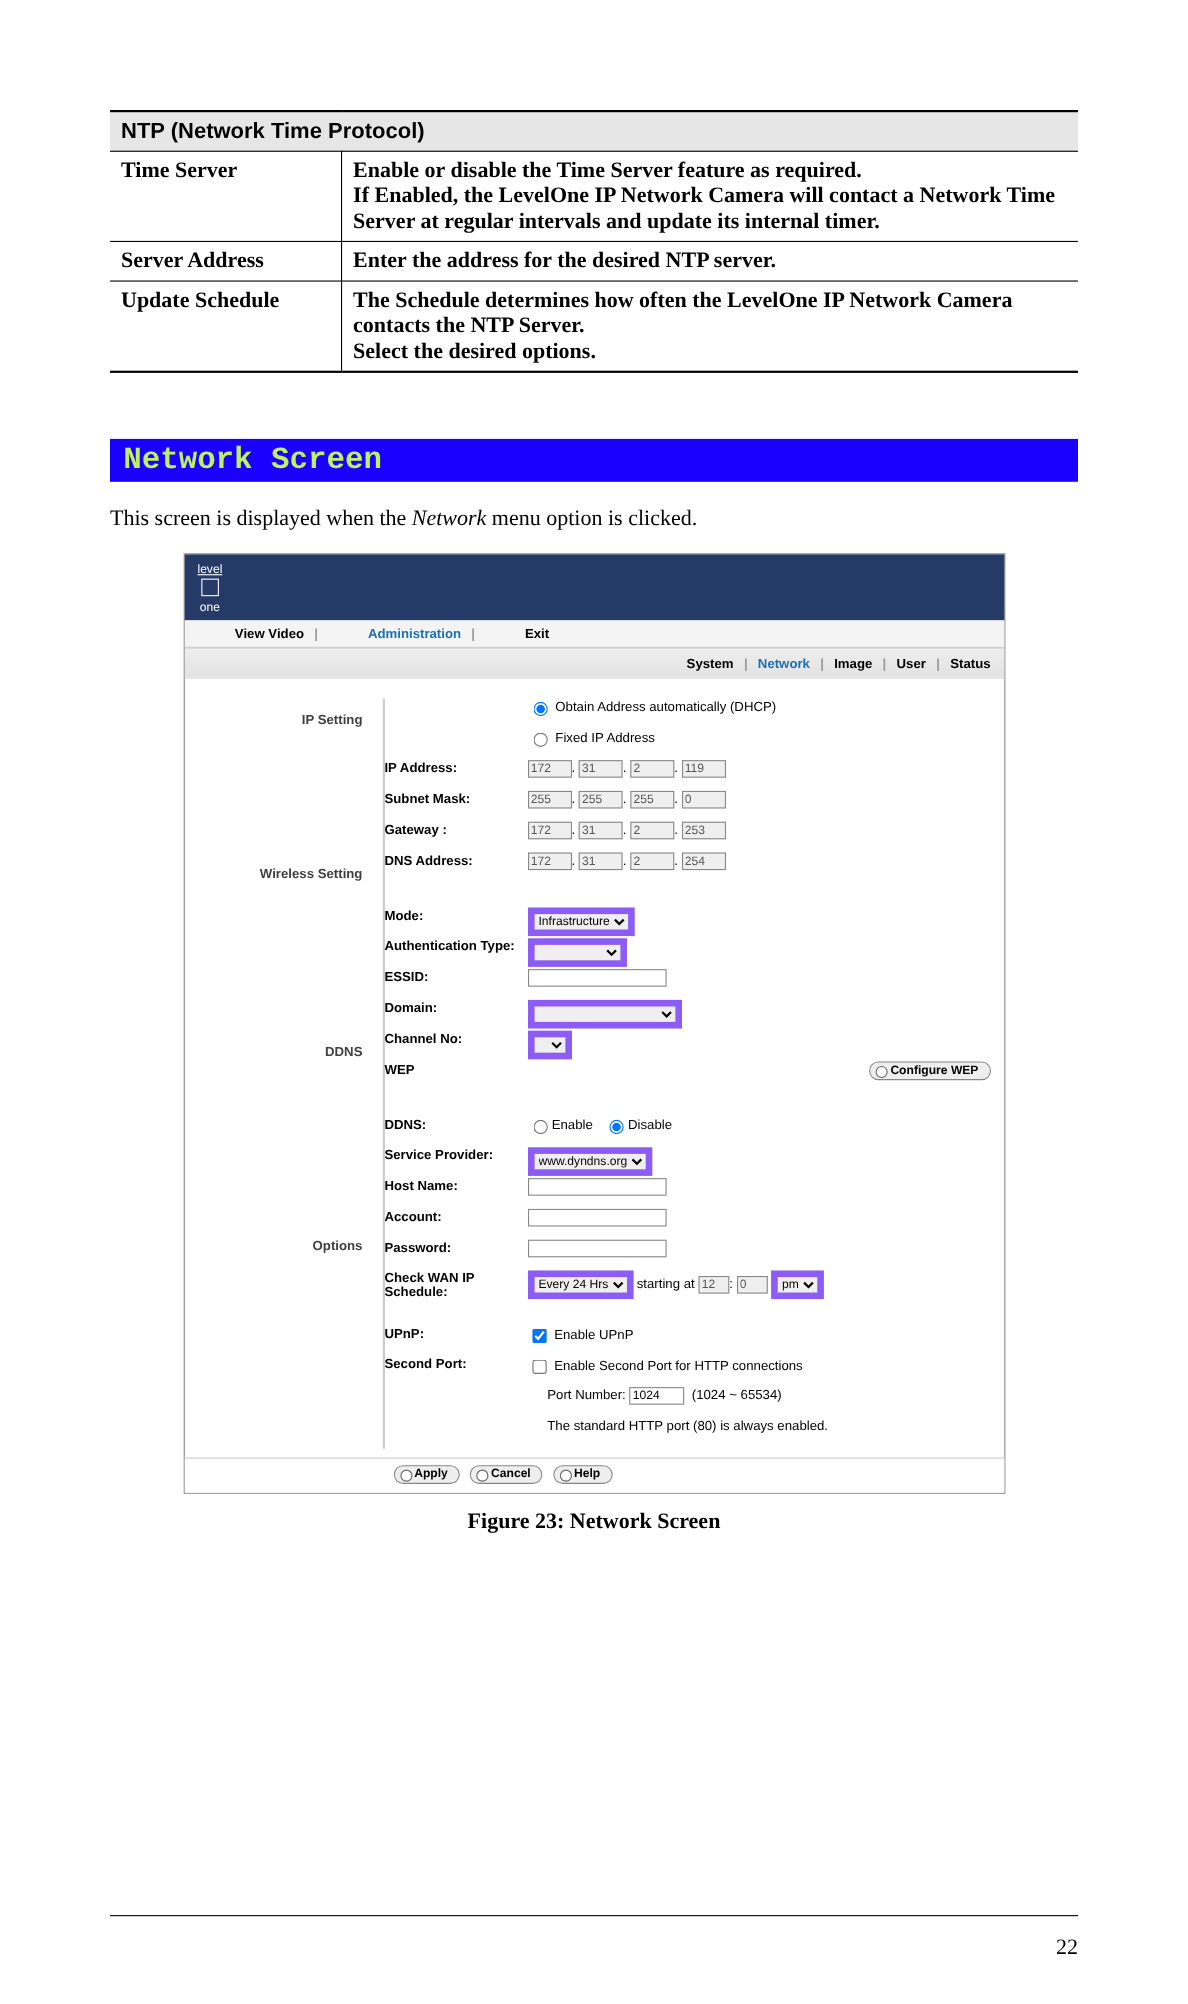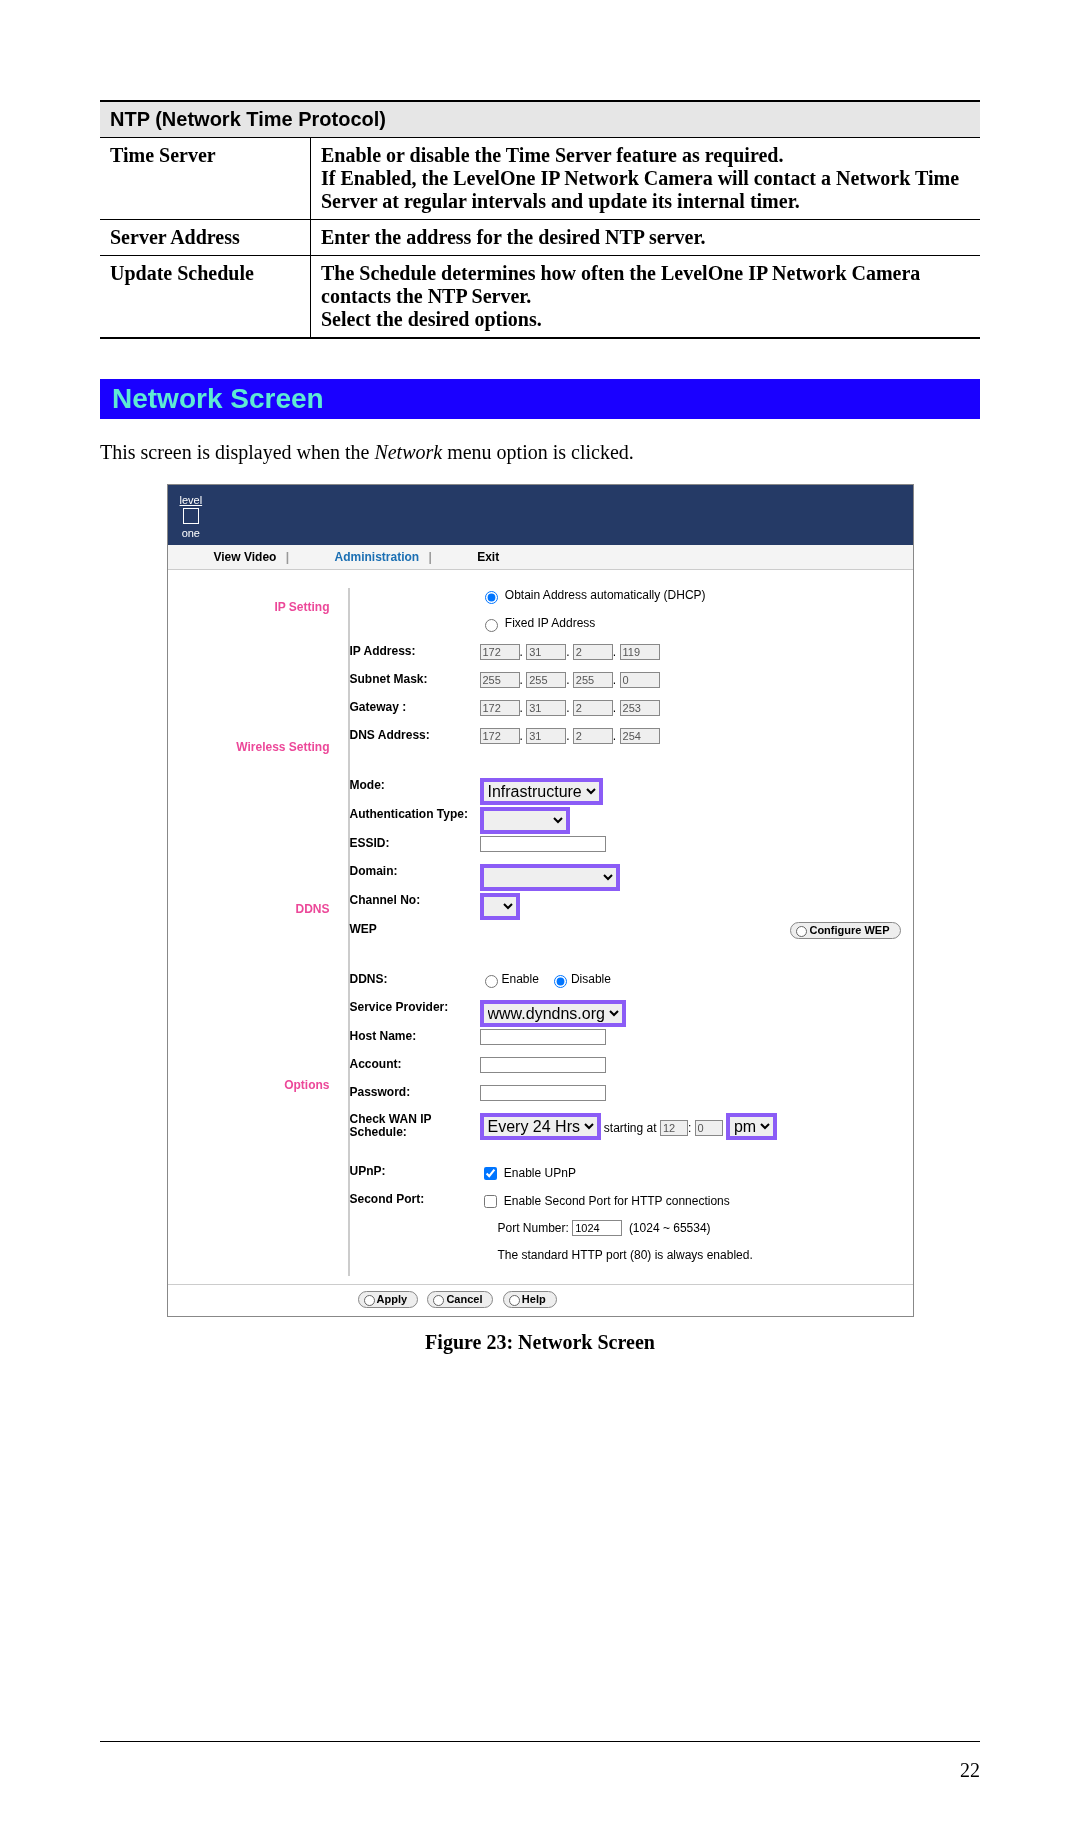"Network Screen" .section-title { color: #5eead4 -> #bef264; font-family: Liberation Sans, sans-serif -> Liberation Mono, monospace; margin-top: 40px -> 60px }
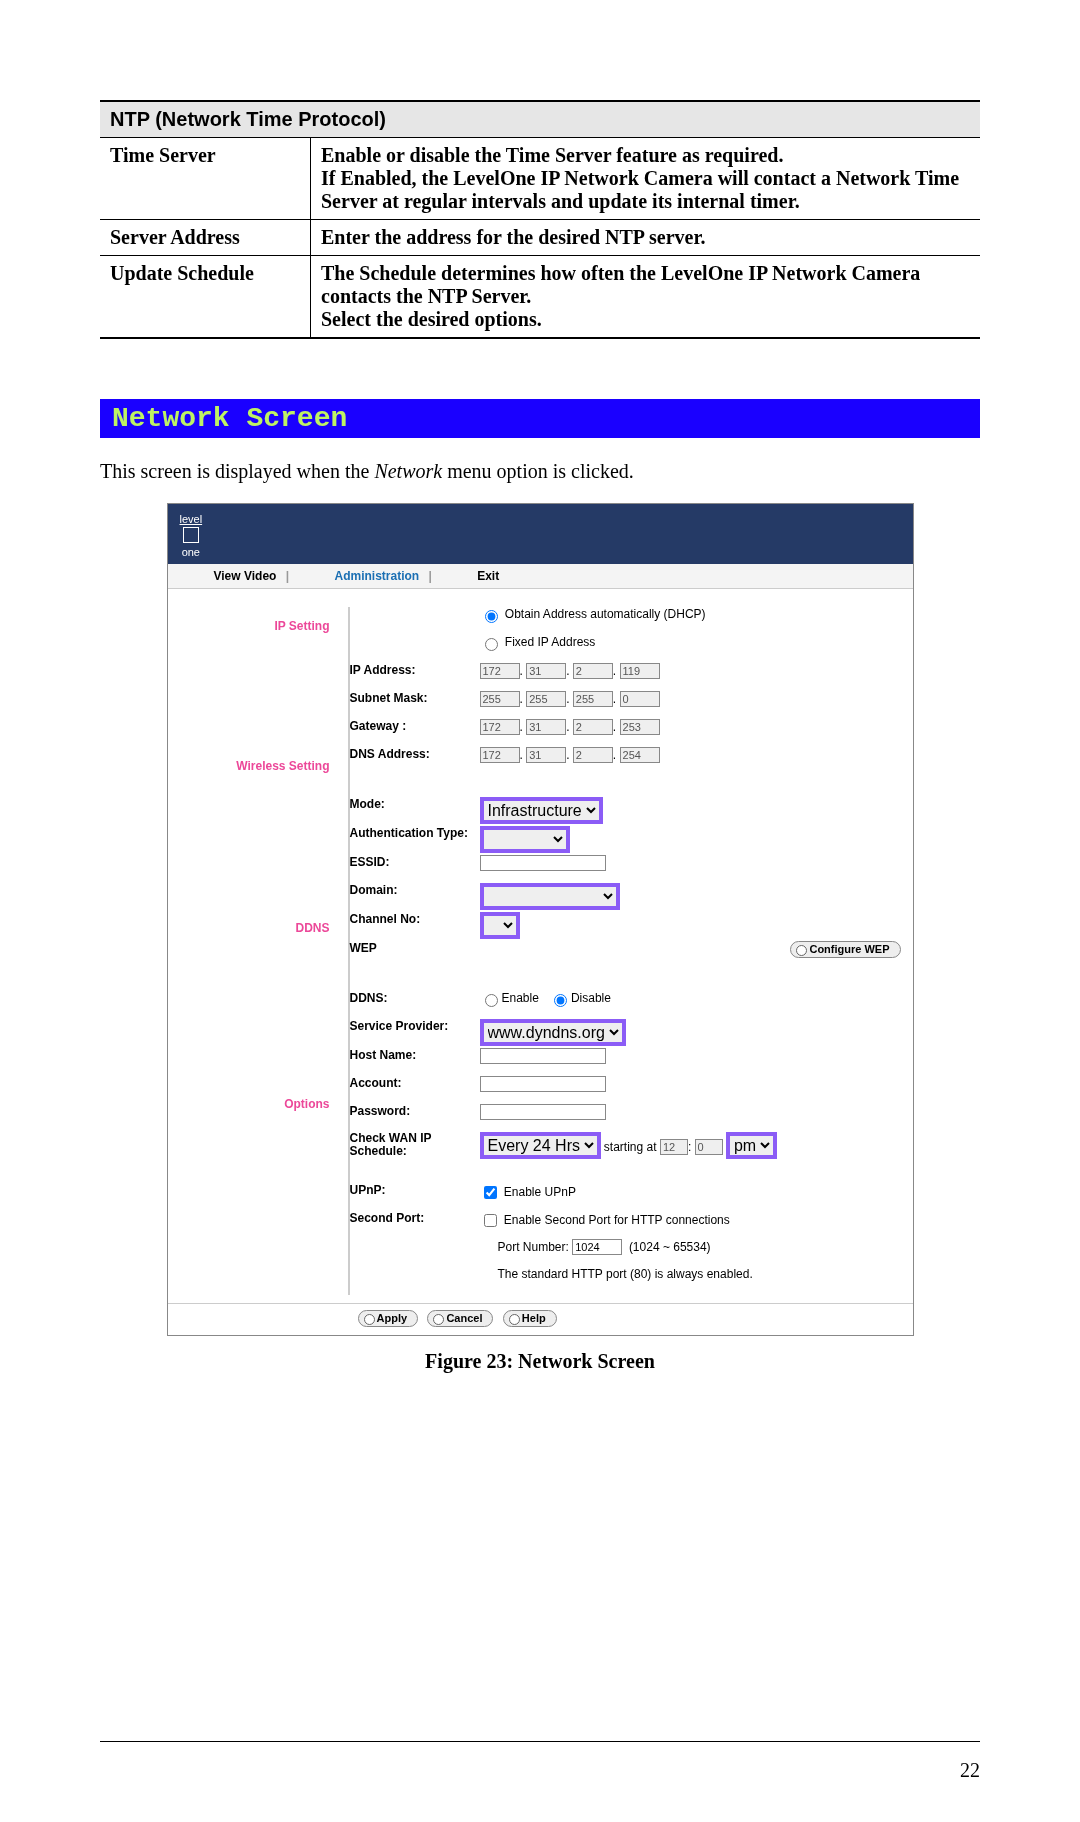"System | Network | Image" div.nav2 { html: none -> <div> <span>System</span> <span>|</span> <span>Network</span> <span>|</span> <span>Image</span> <span>|</span> <span>User</span> <span>|</span> <span>Status</span> </div> }
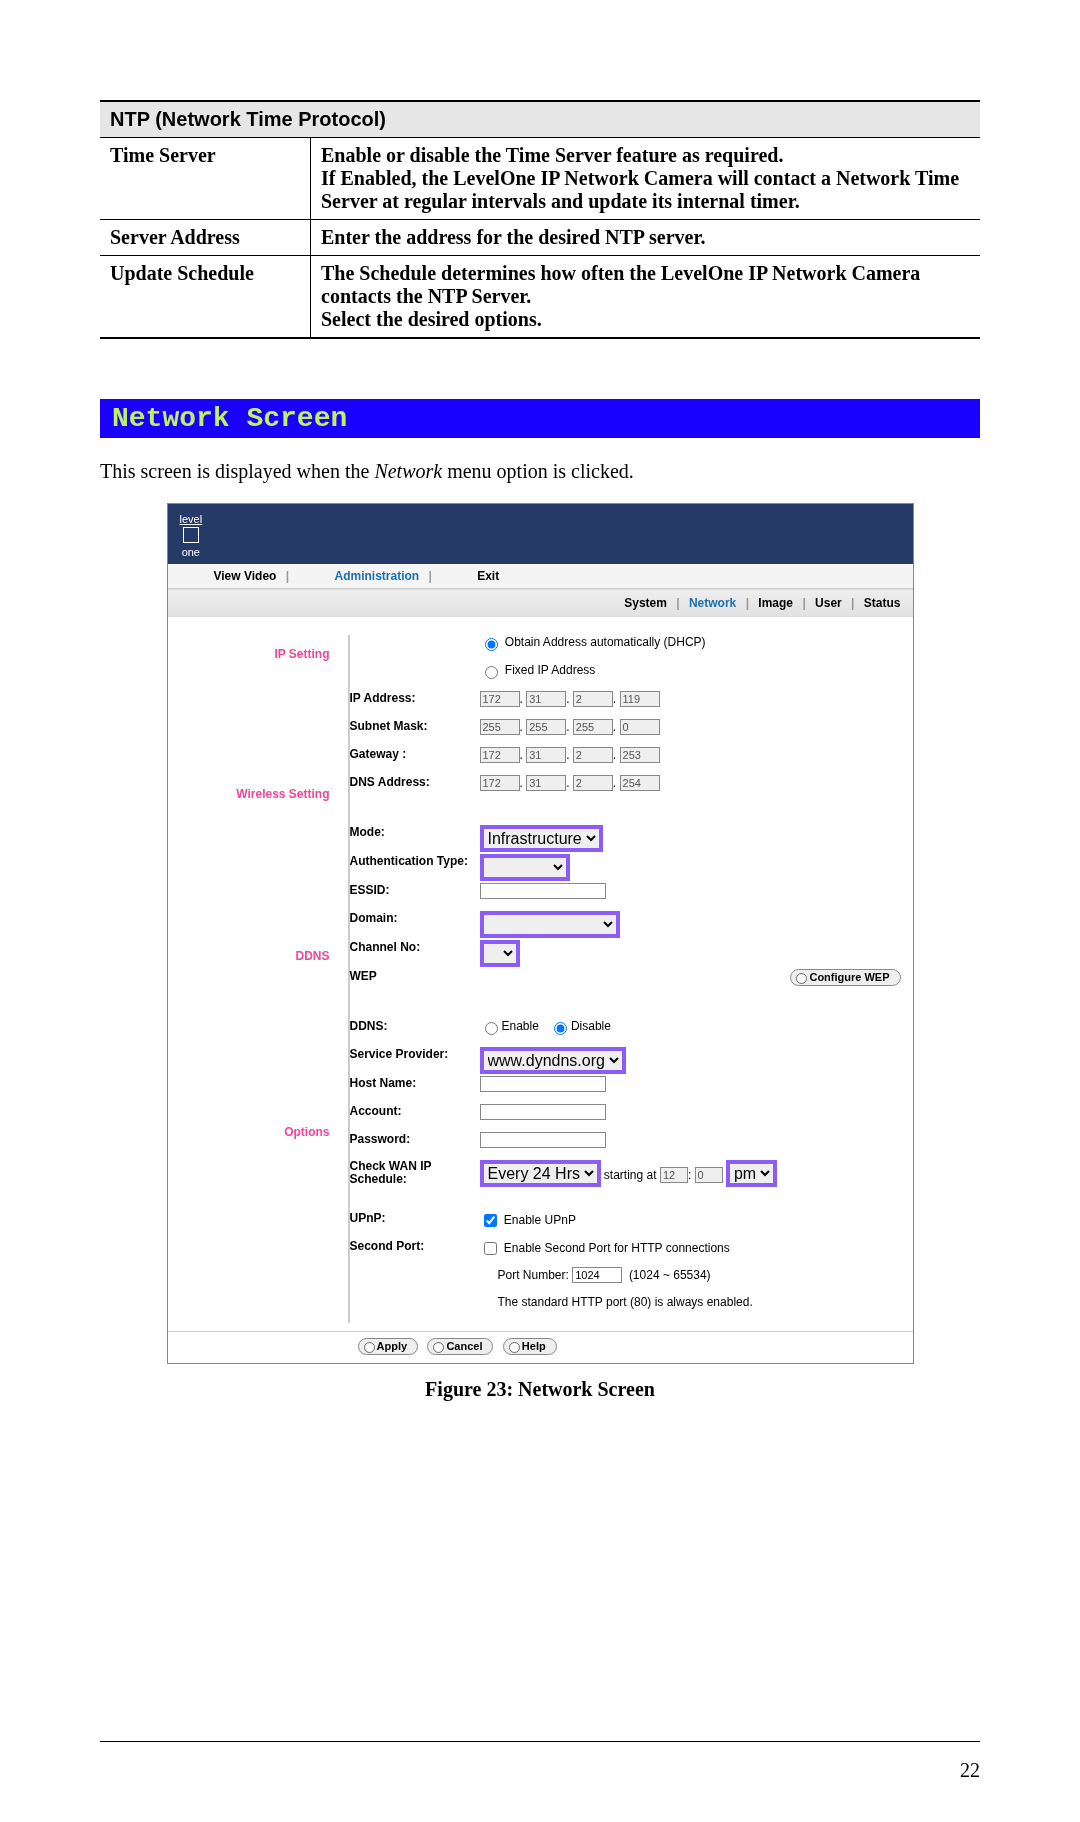"IP Setting" .cat { color: #ec4899 -> #404040 }
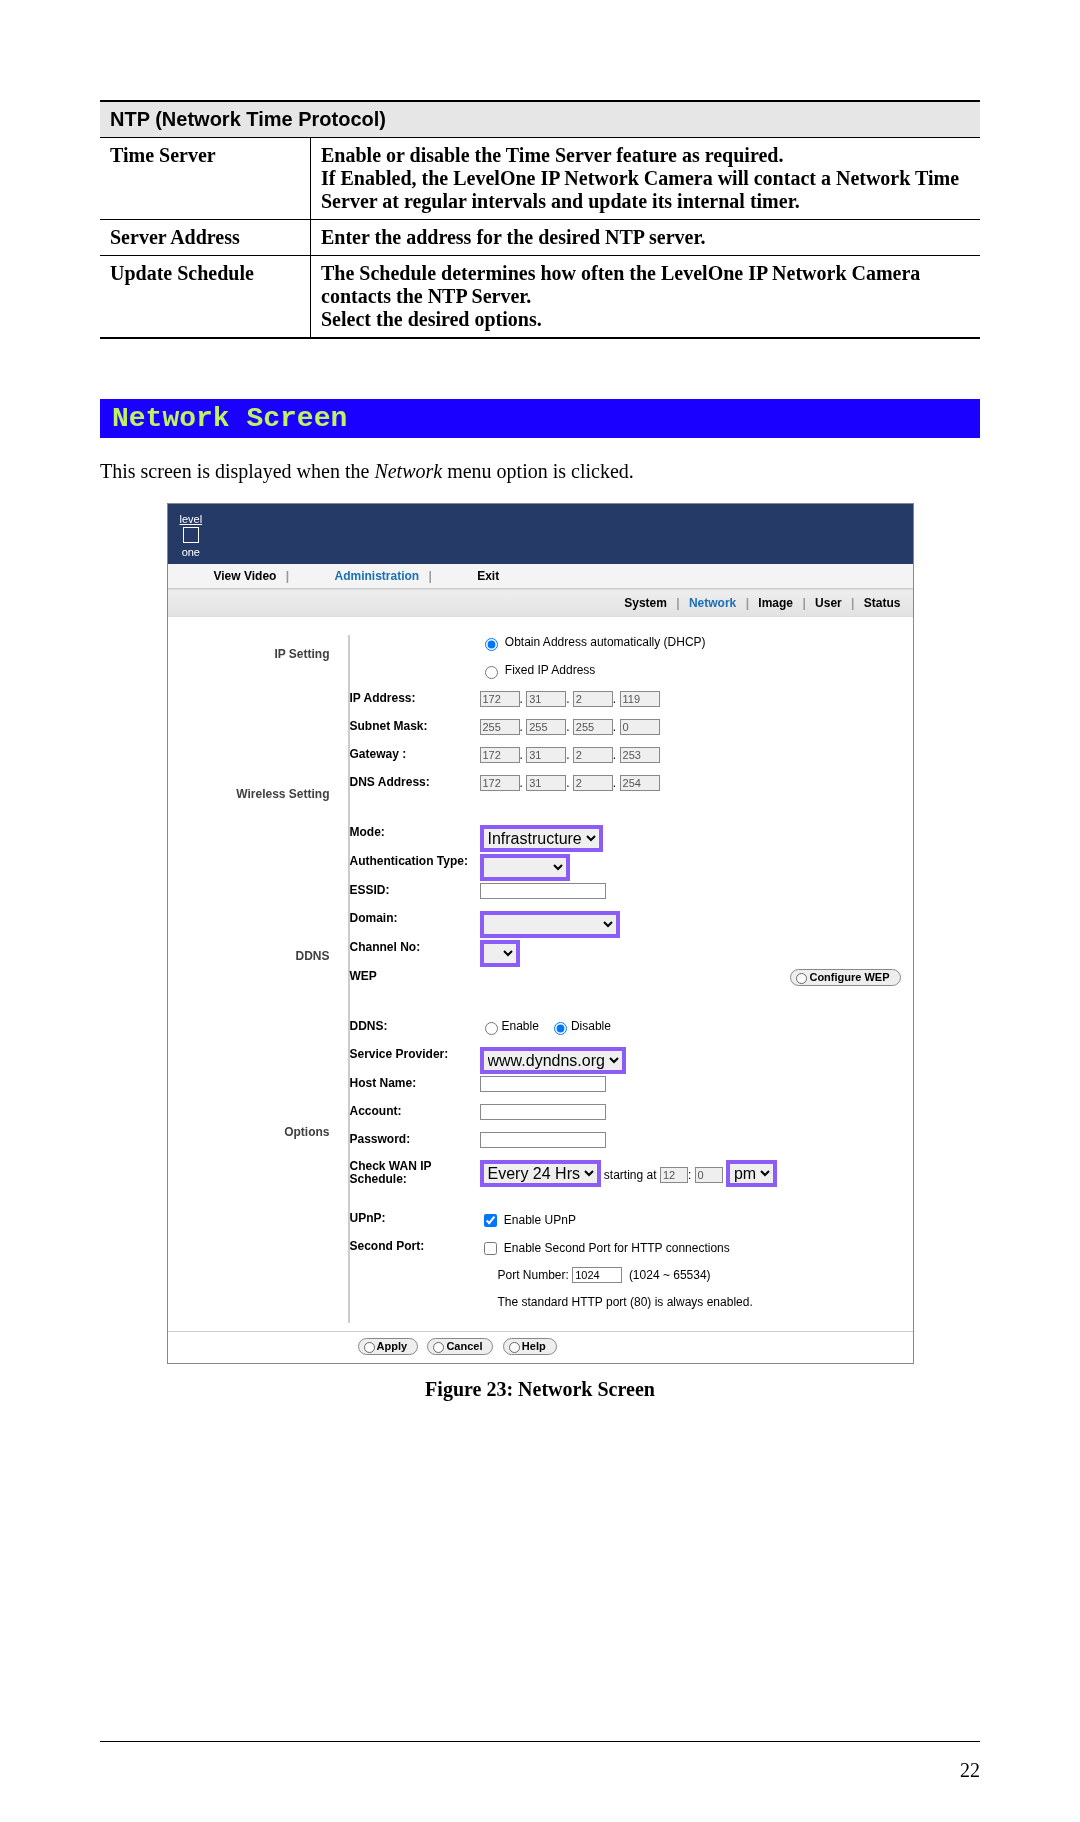"Infrastructure" select.sel { border: 4px solid #8b5cf6 -> 6px solid #8b5cf6; font-size: 16px -> 11px }
